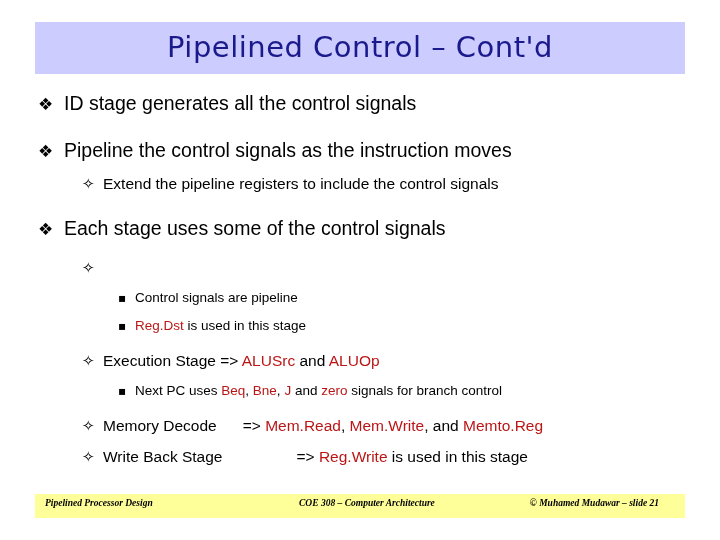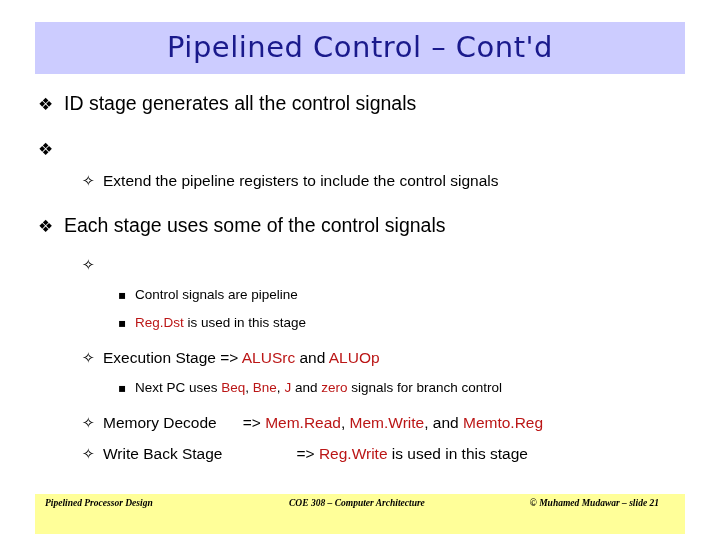"Pipeline the control signals as" span.bullet-text { html: none -> <span>Pipeline the control signals as the instruction moves</span> }
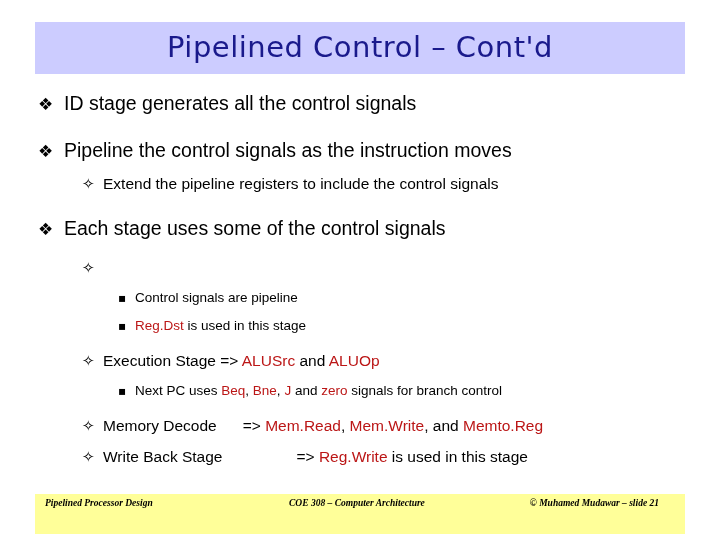"Pipelined Processor Design" #footer-band { height: 40px -> 24px }
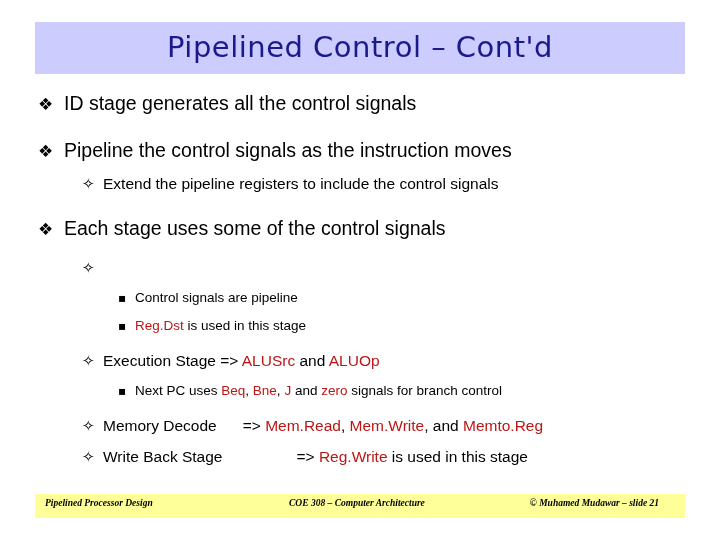"COE 308 – Computer Architecture" #footer-center { left: 254px -> 264px }
